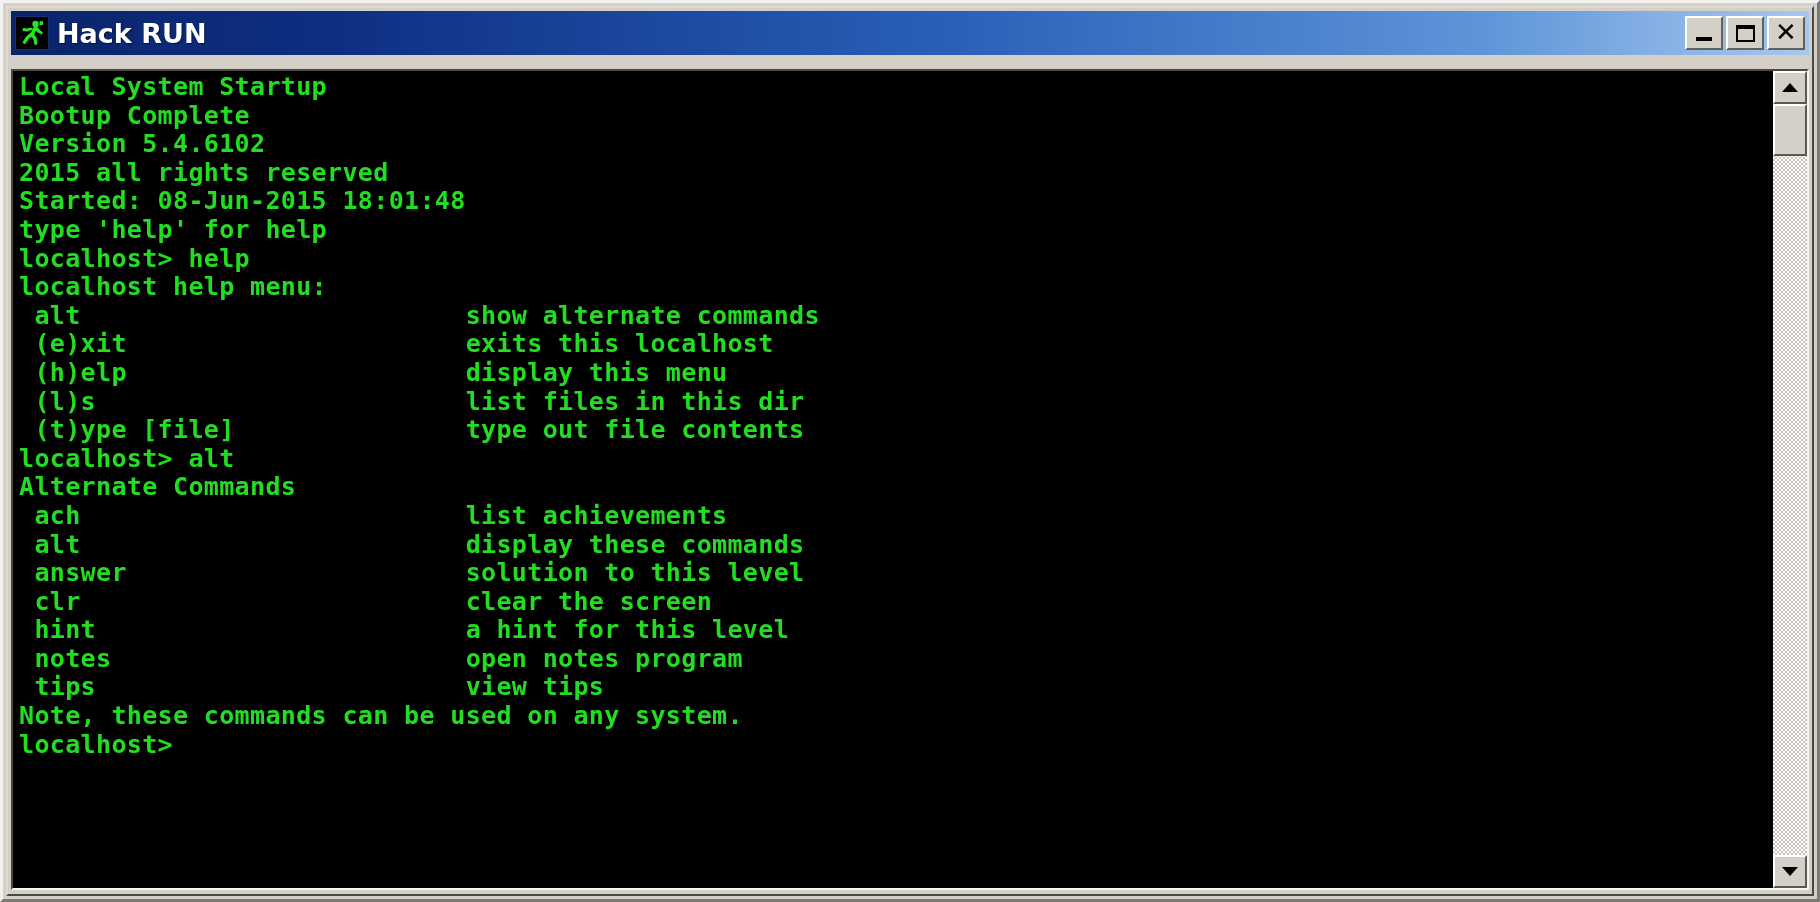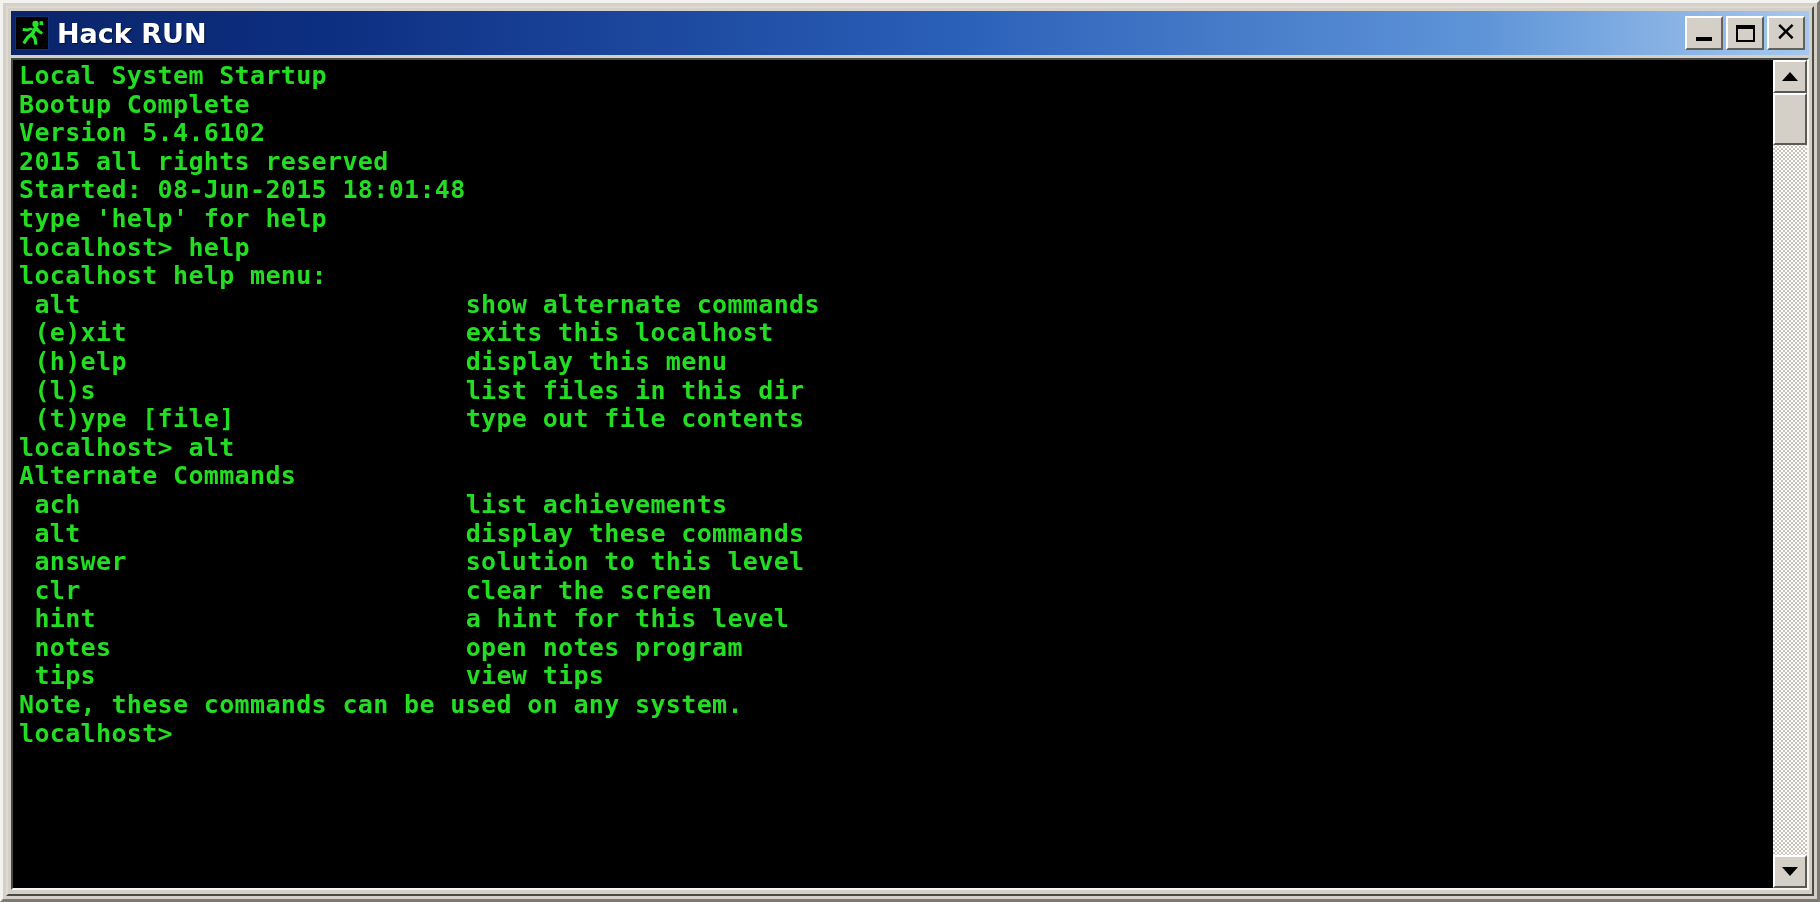"Local System Startup" #client-area { margin: 3px 3px 4px 3px -> 14px 3px 4px 3px }
